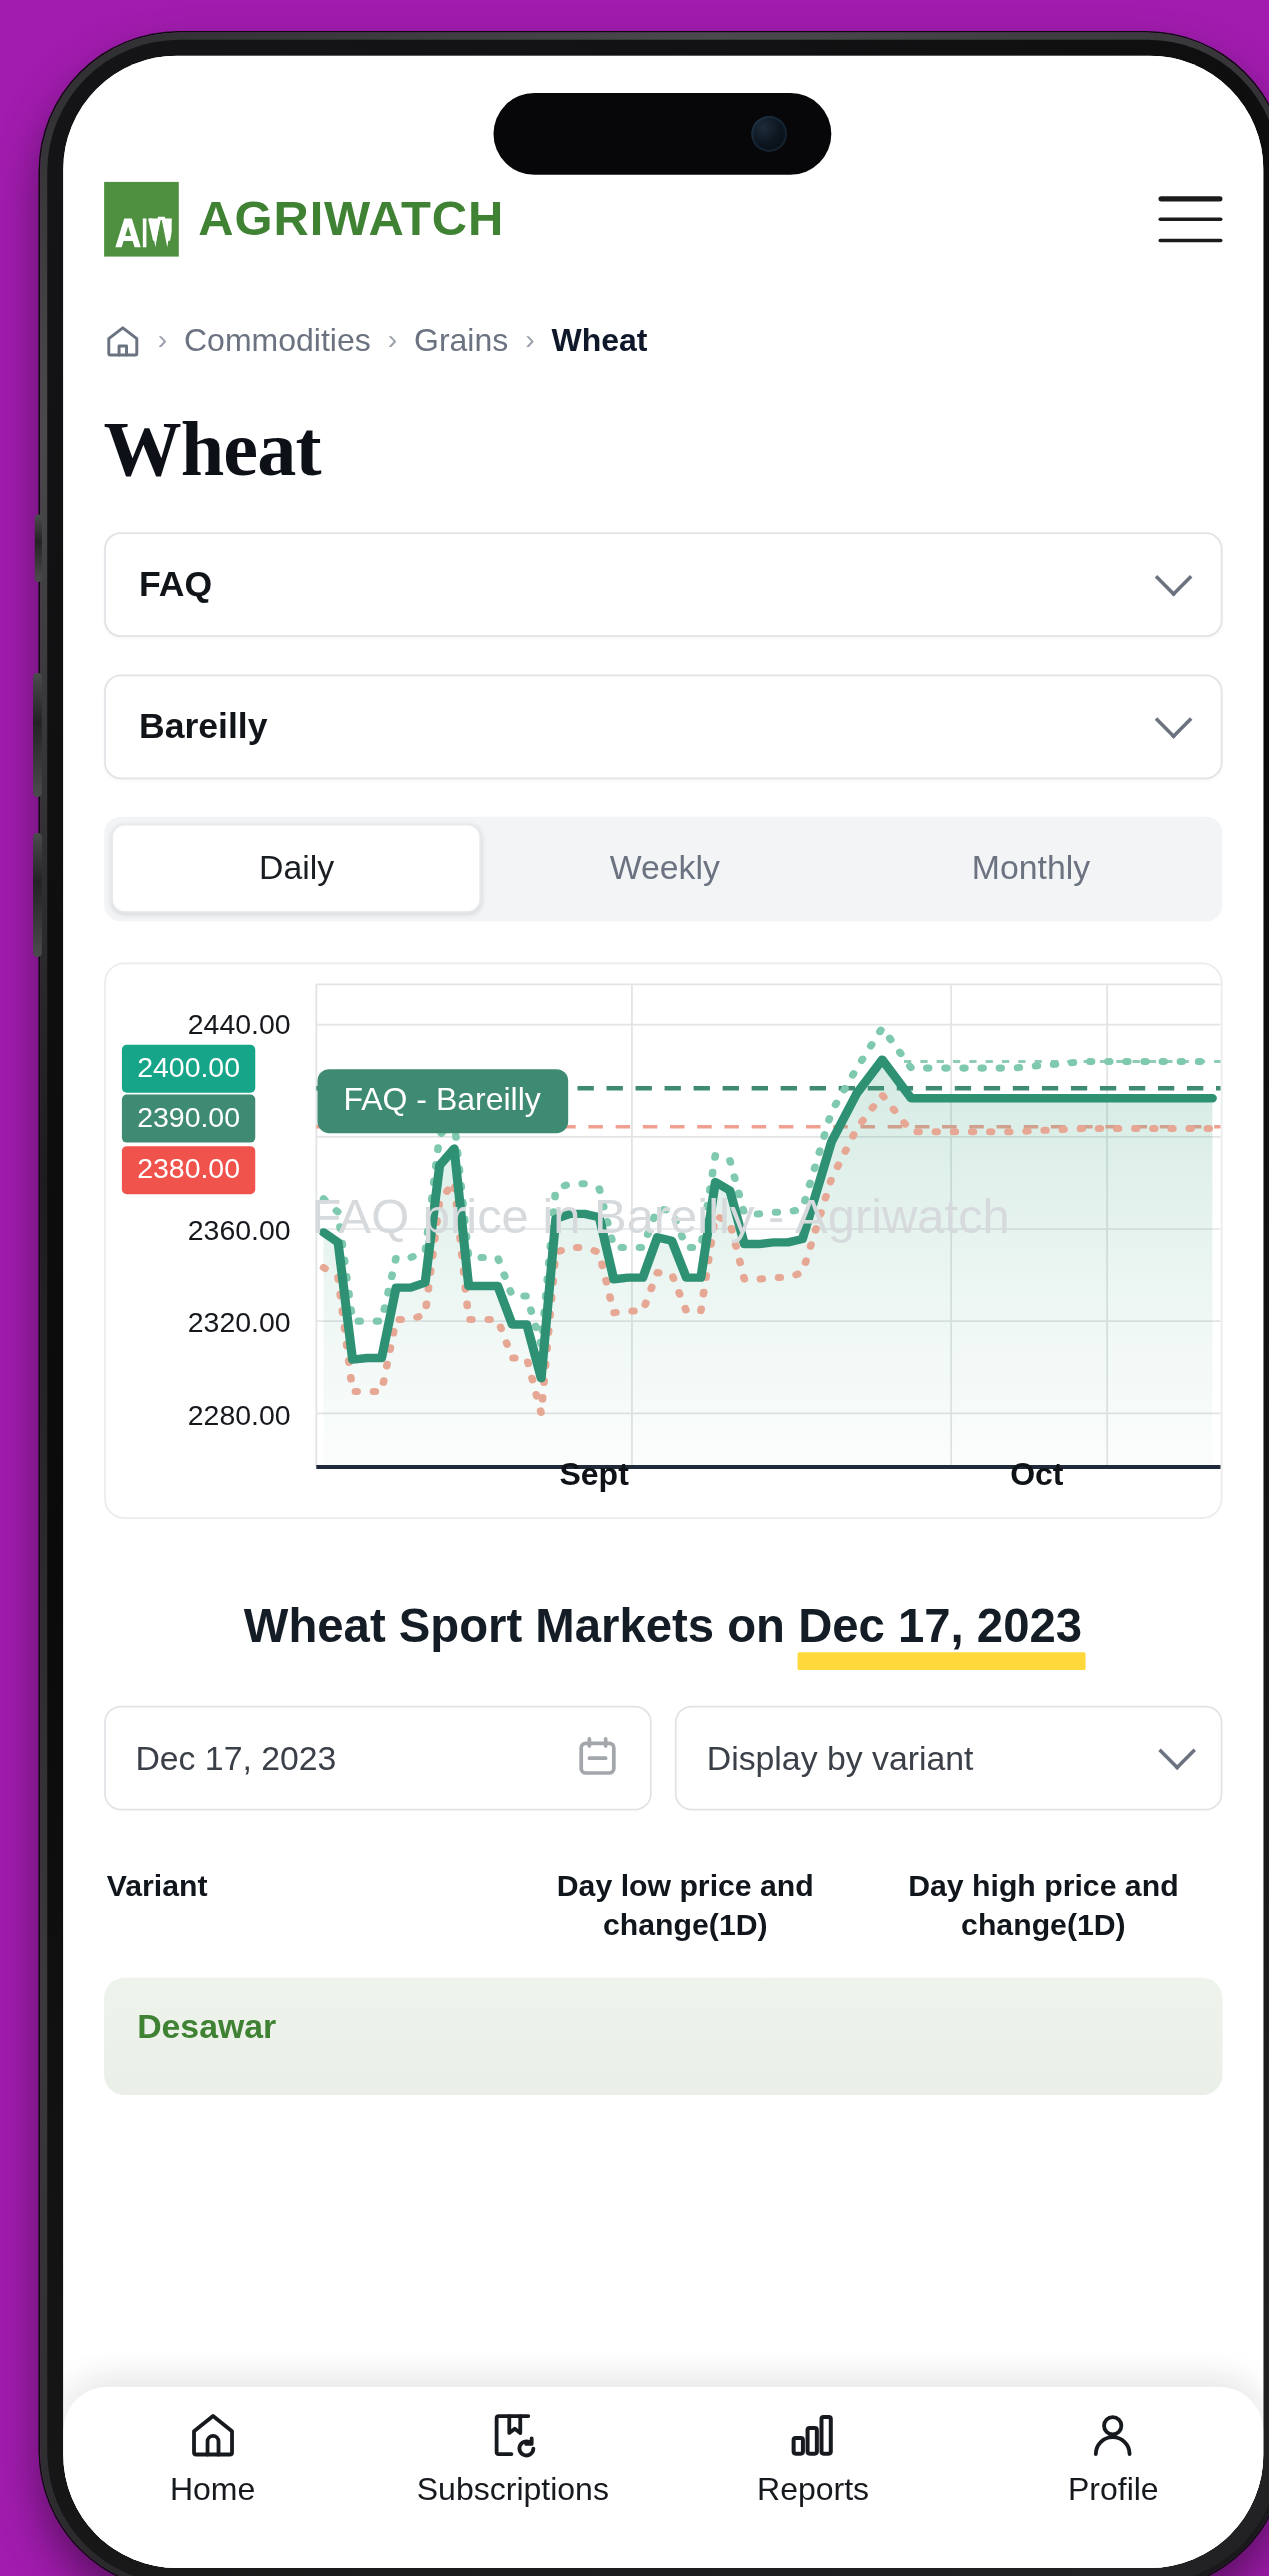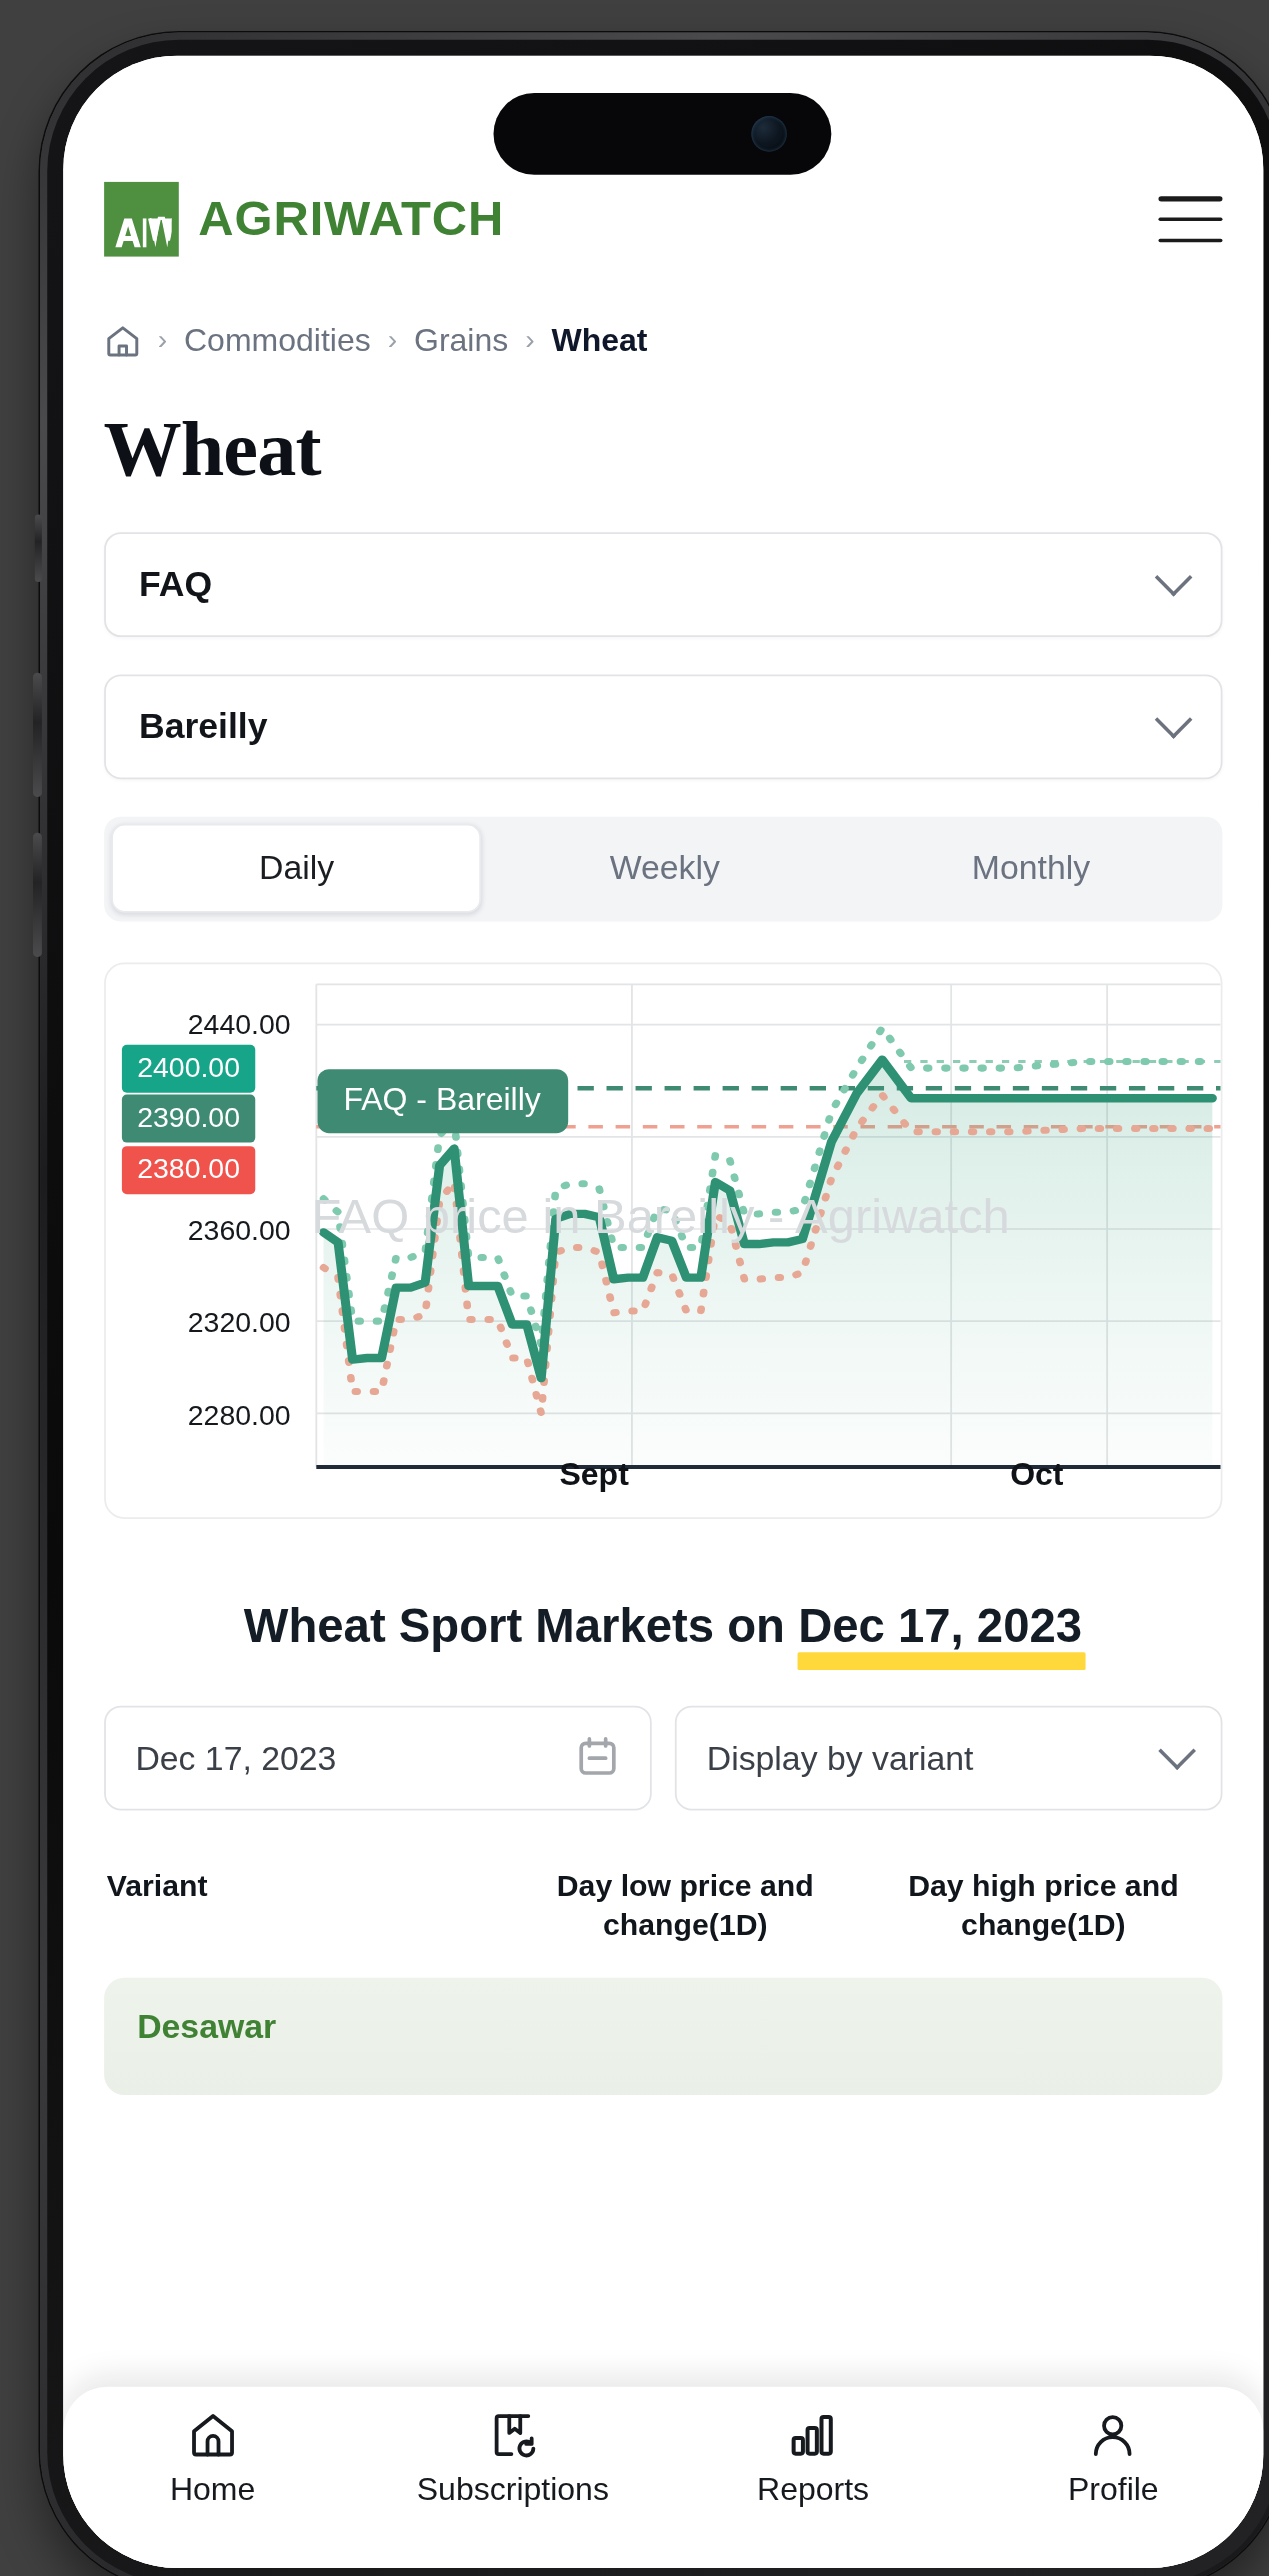"AGRIWATCH" .stage { background: #404040 -> #a21caf }
